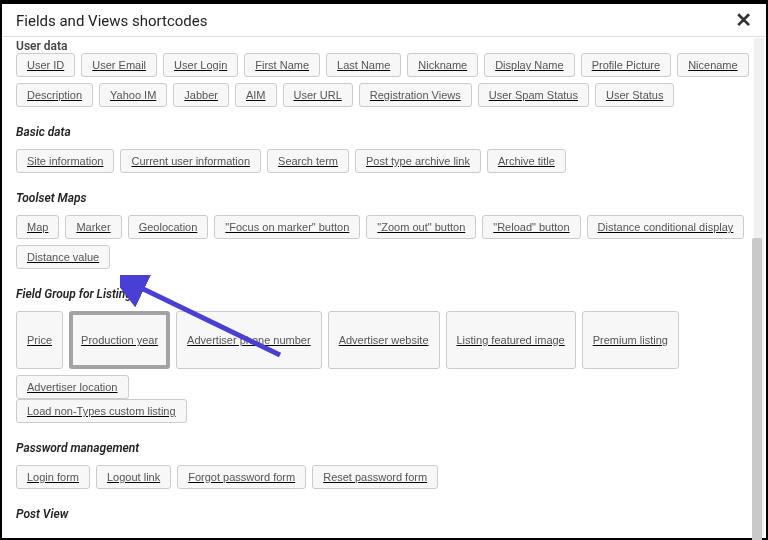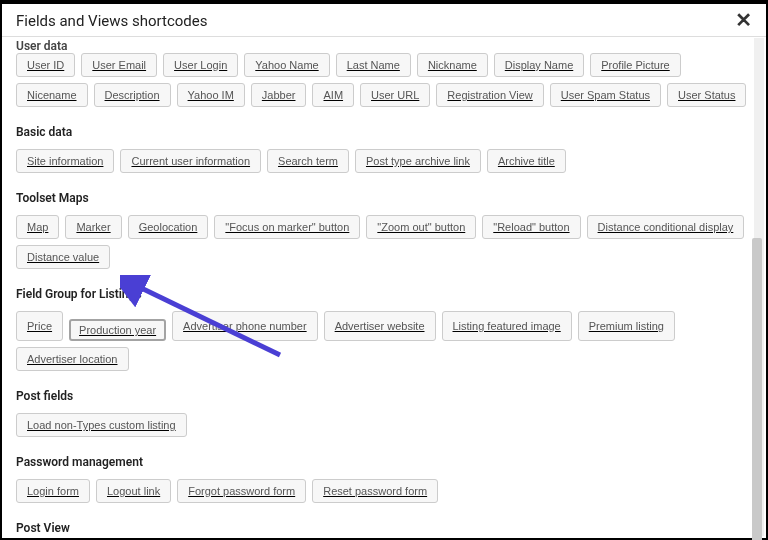"Yahoo Name" button.shortcode-btn { text: Yahoo -> First }
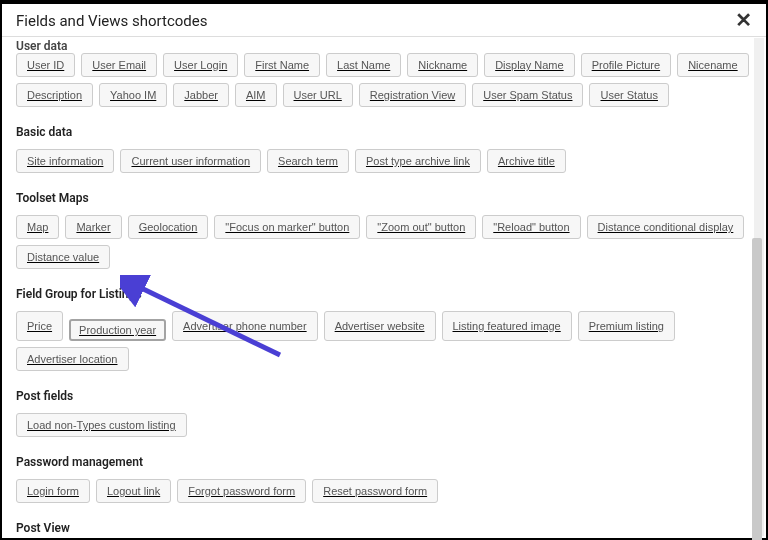"Registration View" button.shortcode-btn { text: View -> Views }
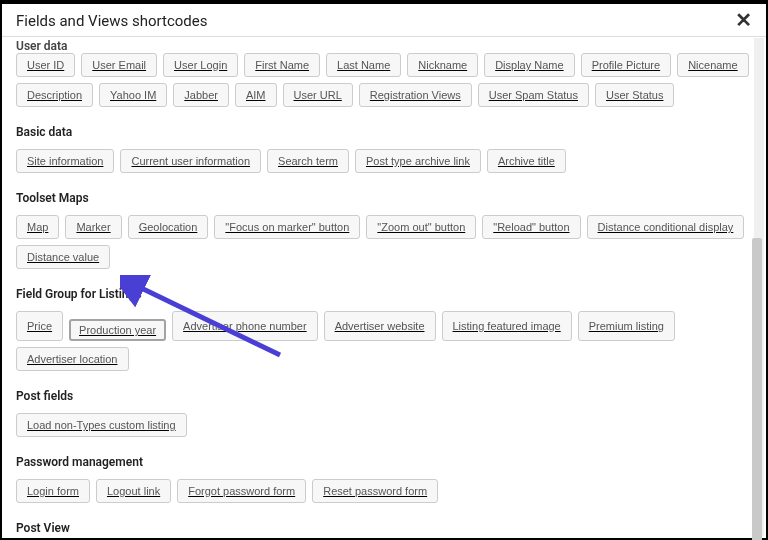"Basic data" .section-title { font-style: none -> italic }
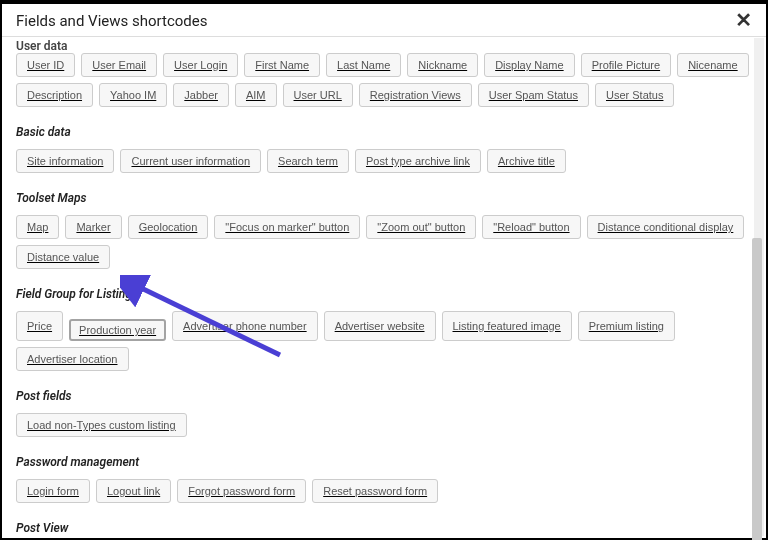"Production year" .shortcode-btn.highlight { border: 2px solid #a3a3a3 -> 4px solid #a3a3a3; margin-top: 8px -> none; padding: 3px 8px -> 19px 8px }
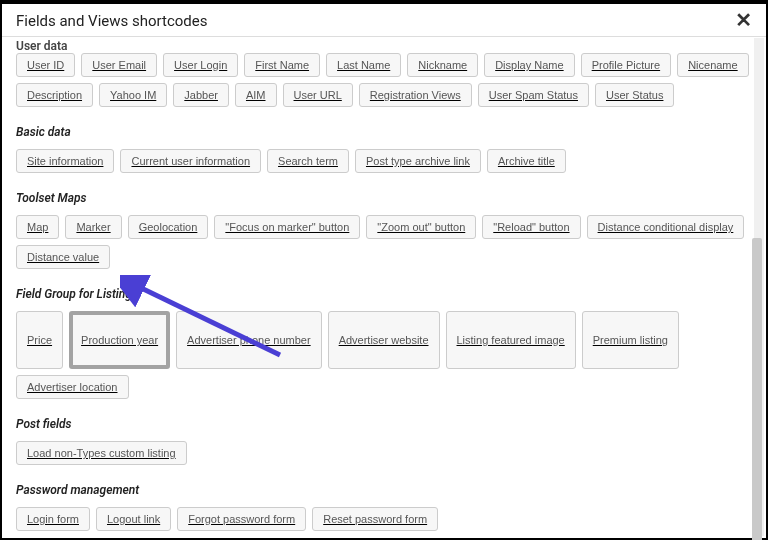"Post fields" div.section-title { html: <div>Post fields</div> -> none }
